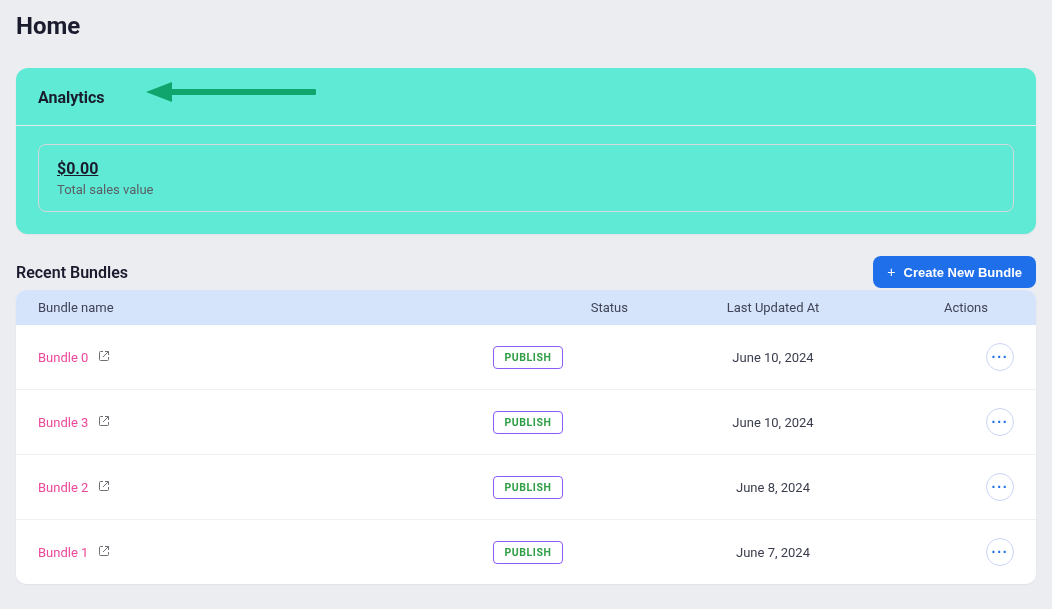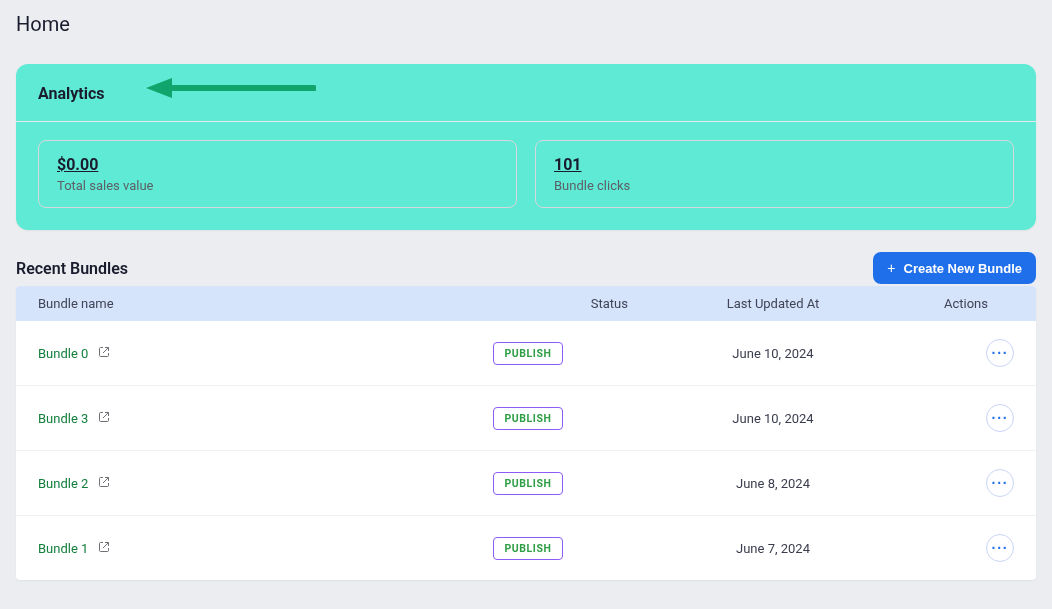"Home" .page-title { font-size: 20px -> 24px; font-weight: 400 -> 700 }
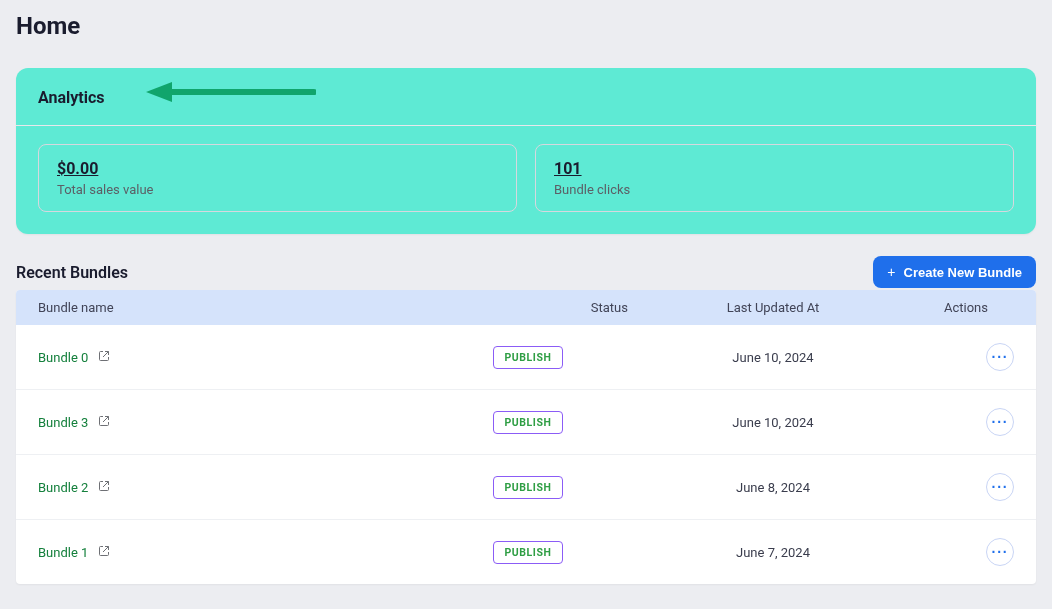"101" div.metric-card { html: <div> <div>101</div> <div>Bundle clicks</div> </div> -> none }
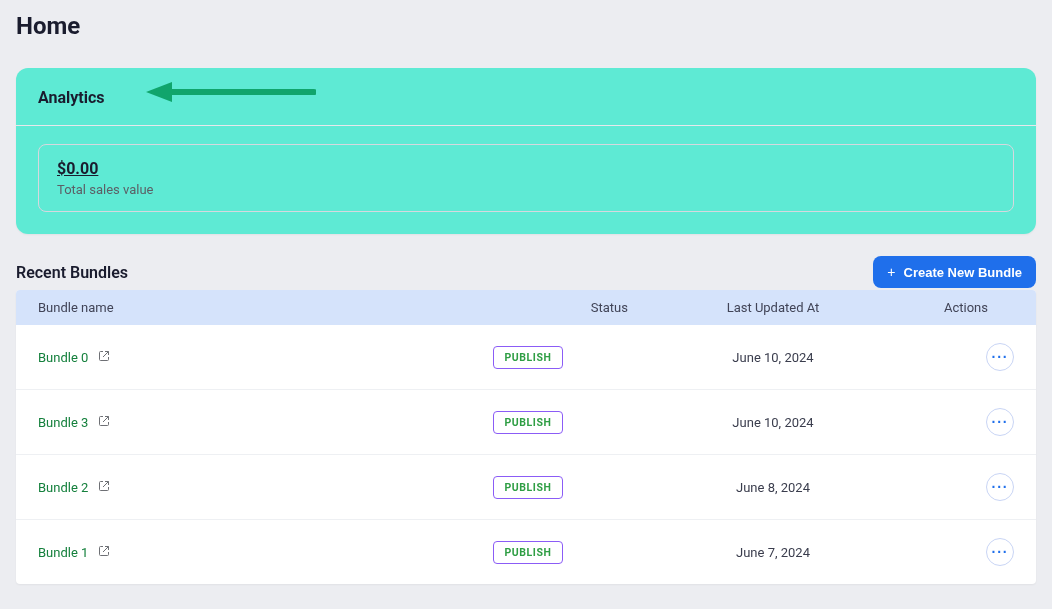"Bundle name" .table-wrap { border-radius: 4px -> 10px }
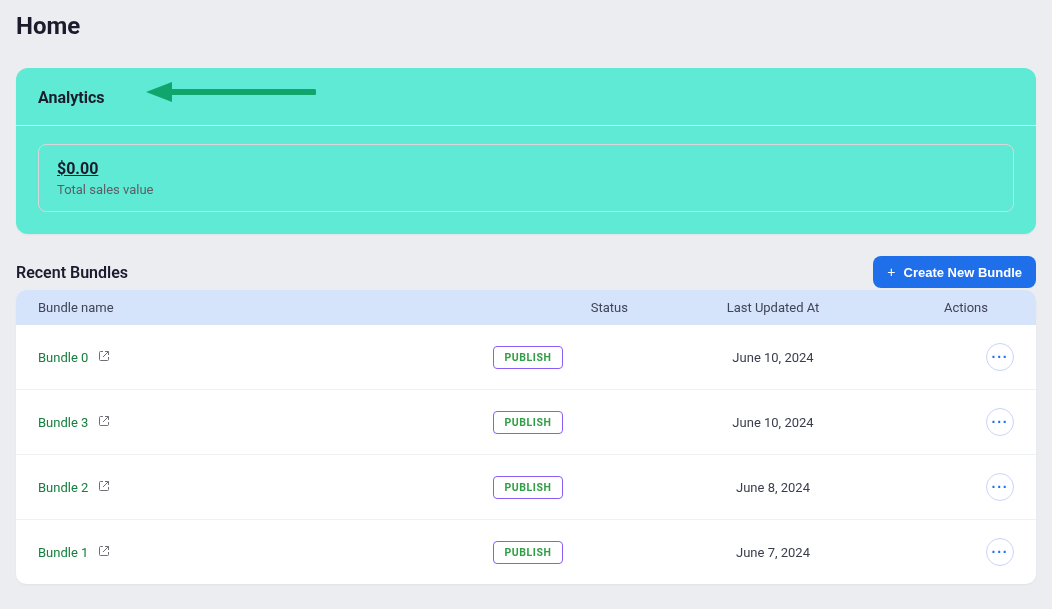"Bundle 0" .bundle-name-cell { color: #15803d -> #ec4899 }
